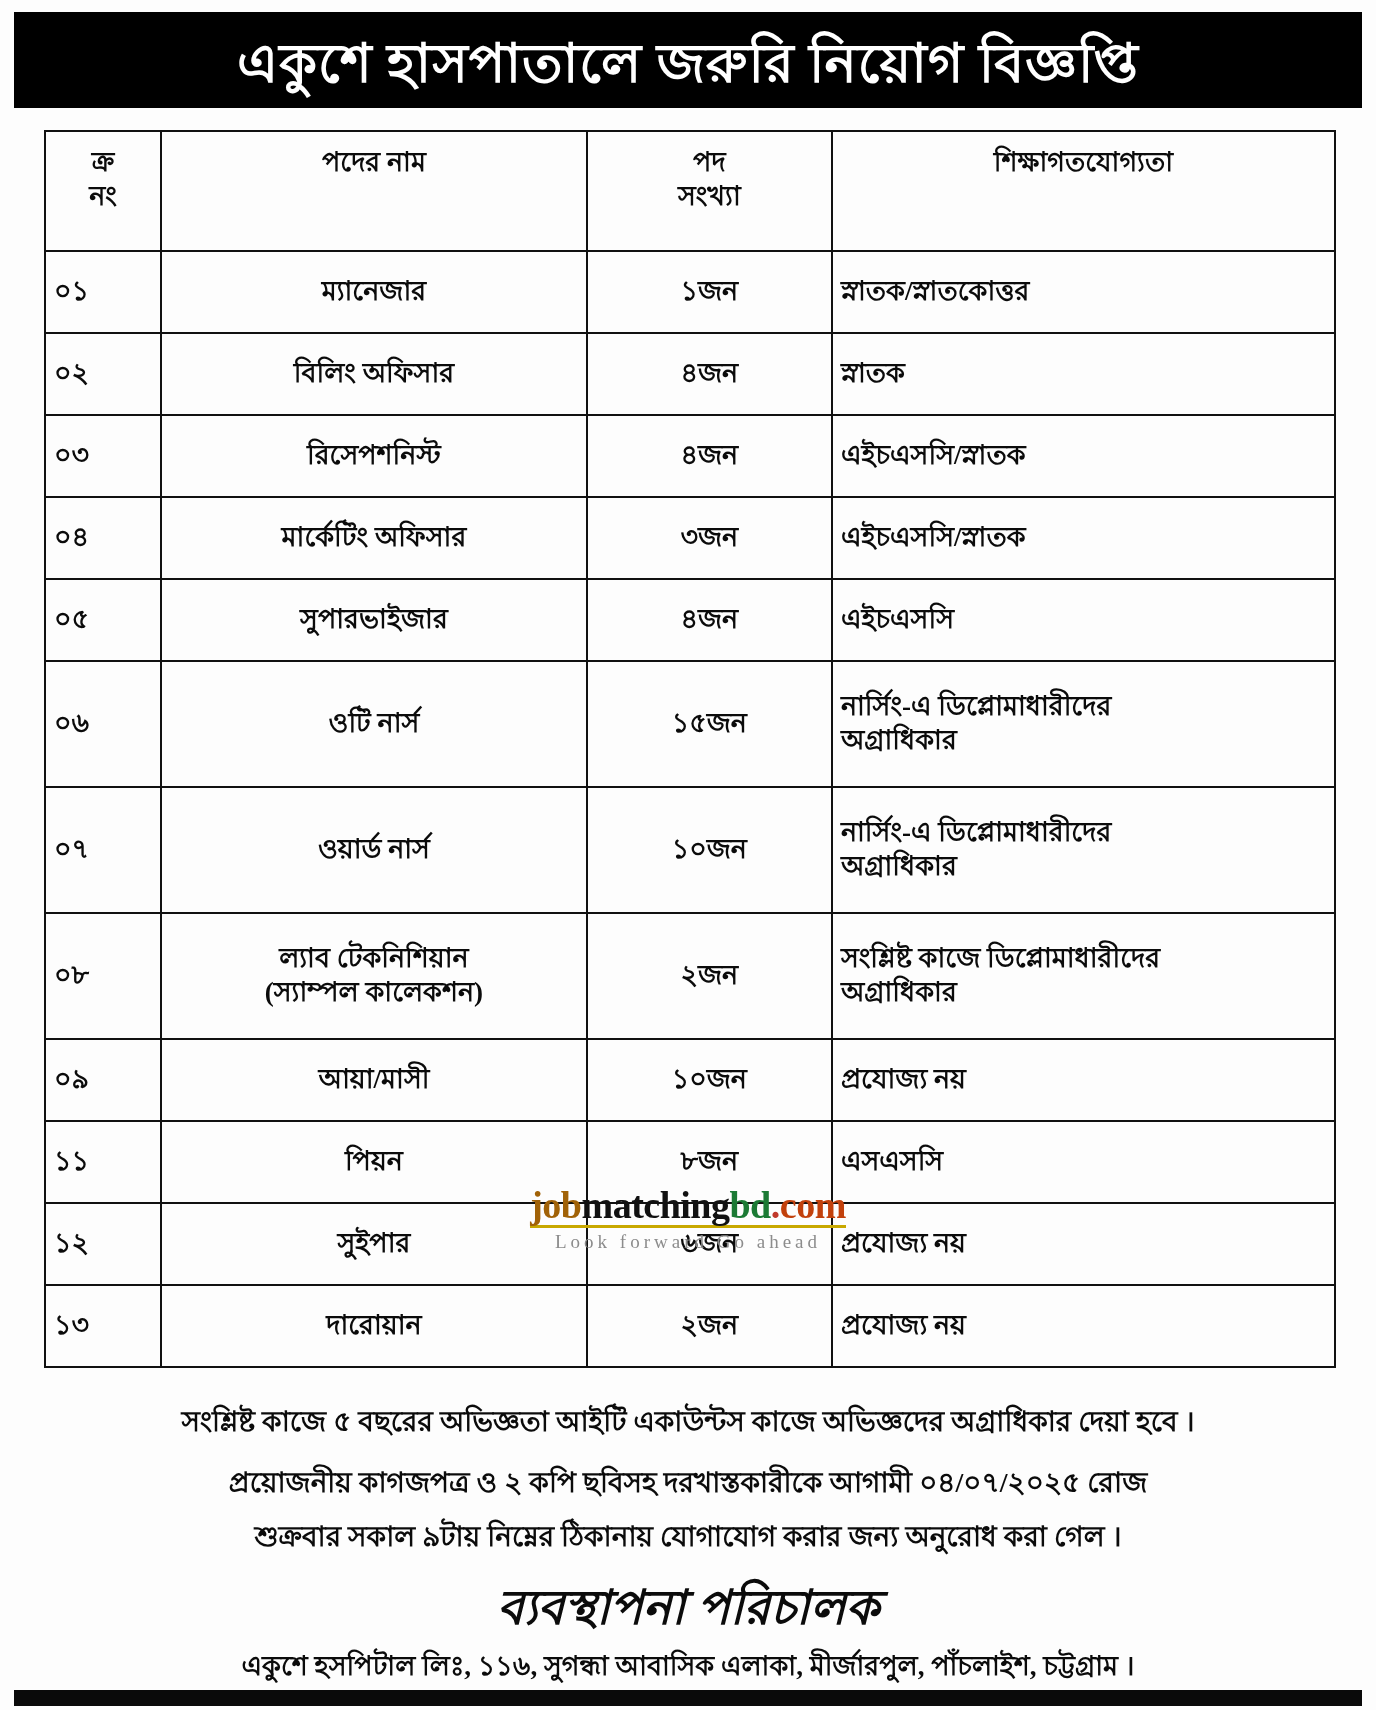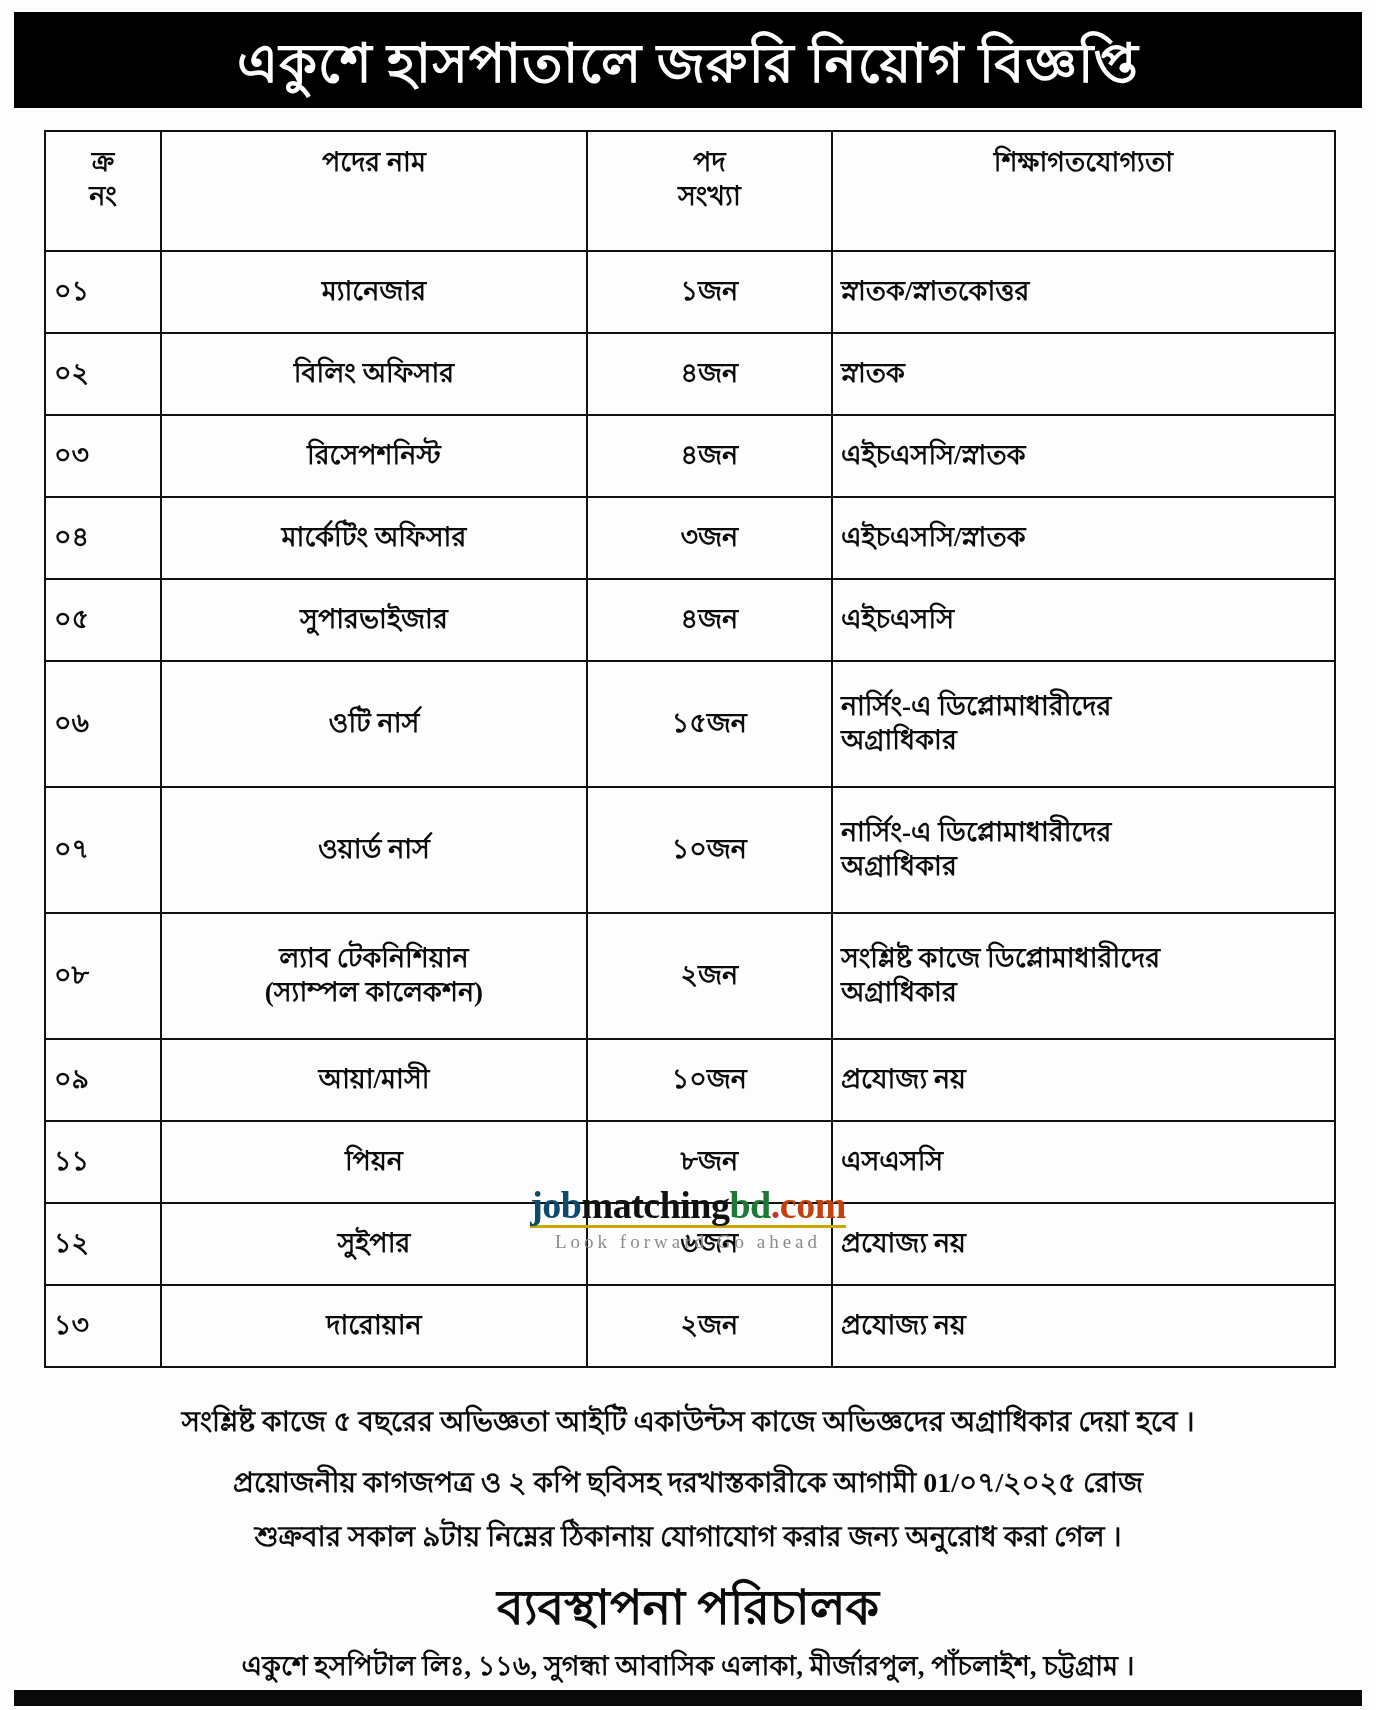"job" .wm-job { color: #0c4a6e -> #a16207 }
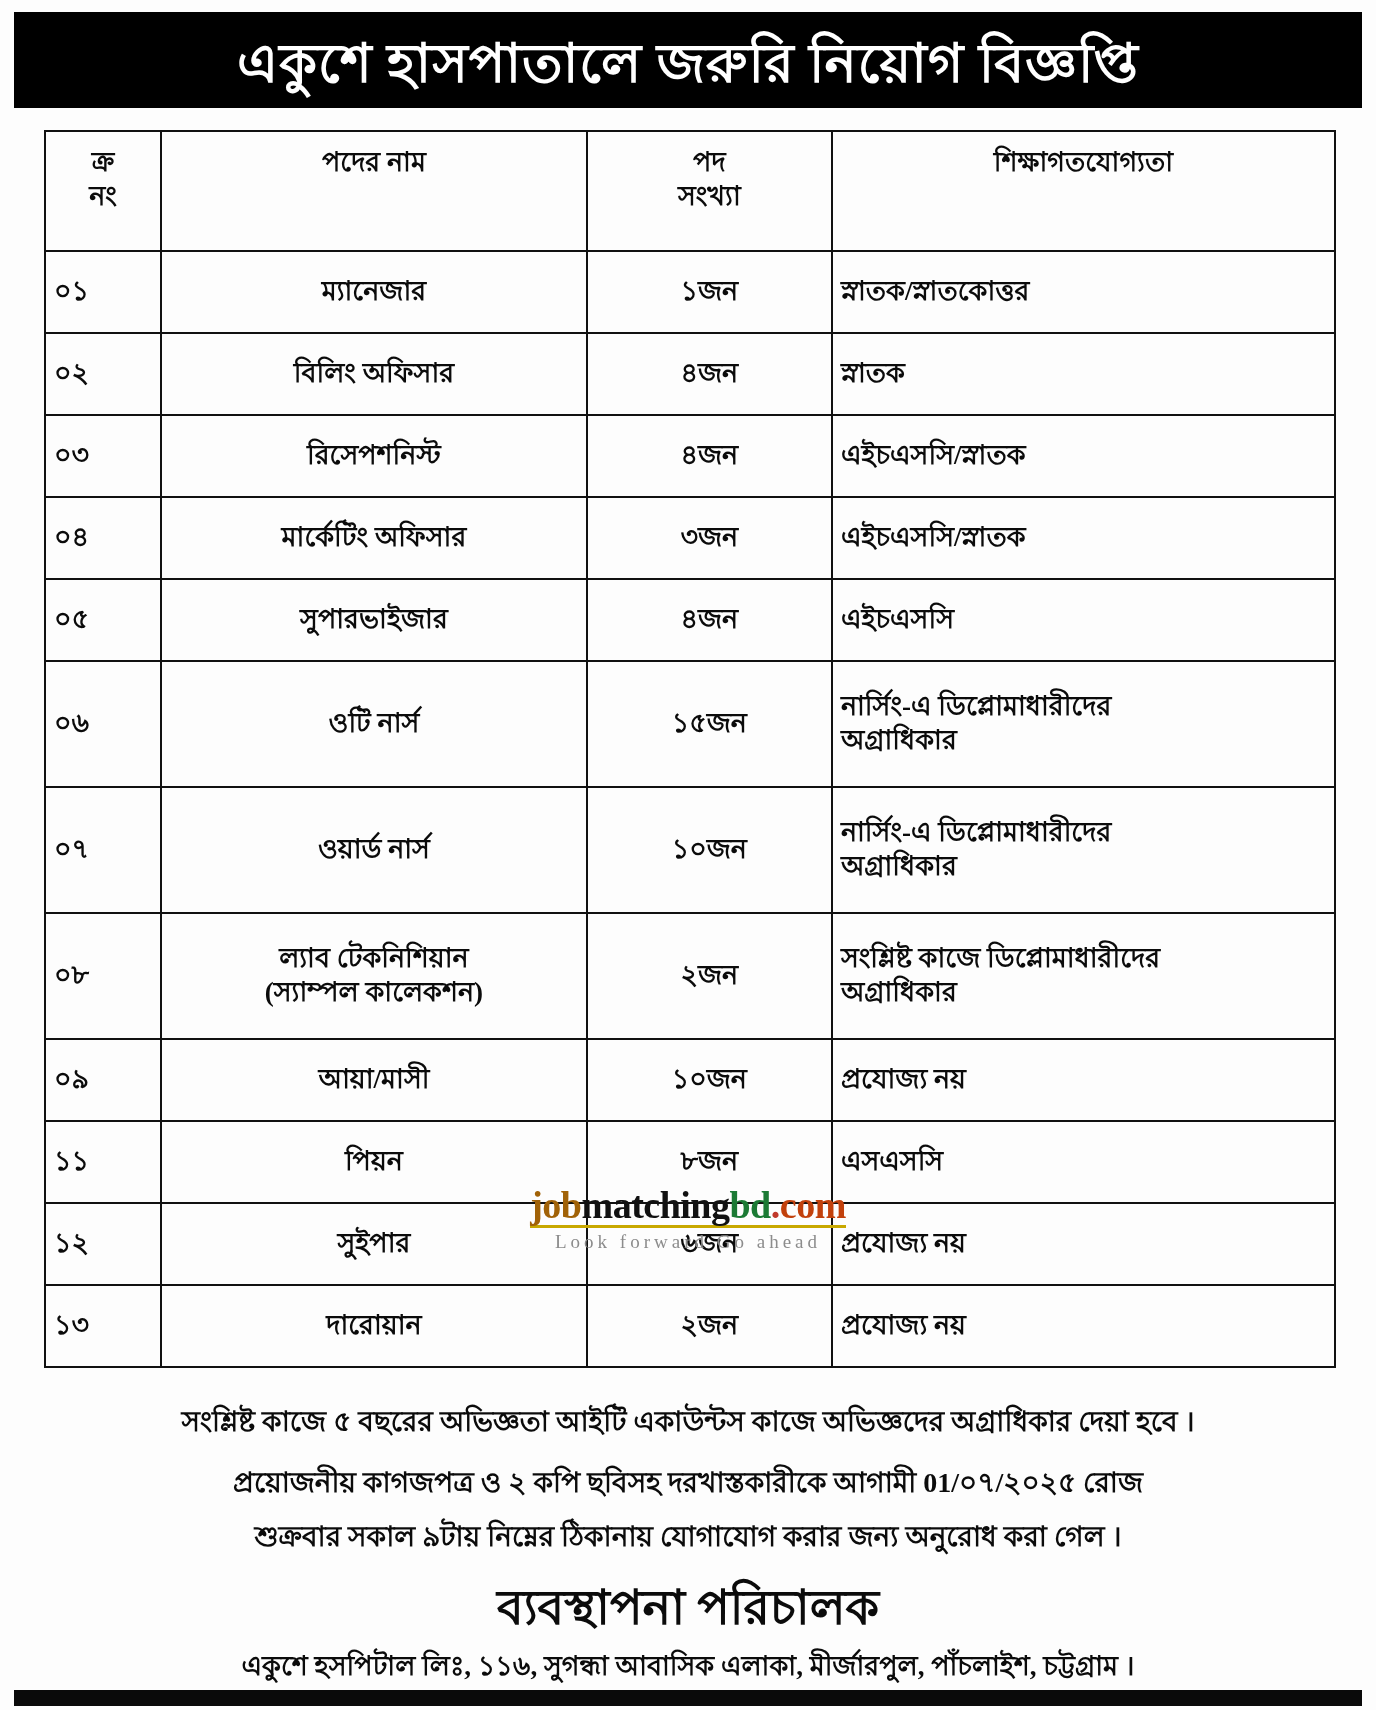"প্রয়োজনীয় কাগজপত্র ও ২ কপি" p { text: 01/০৭/২০২৫ -> ০৪/০৭/২০২৫ }
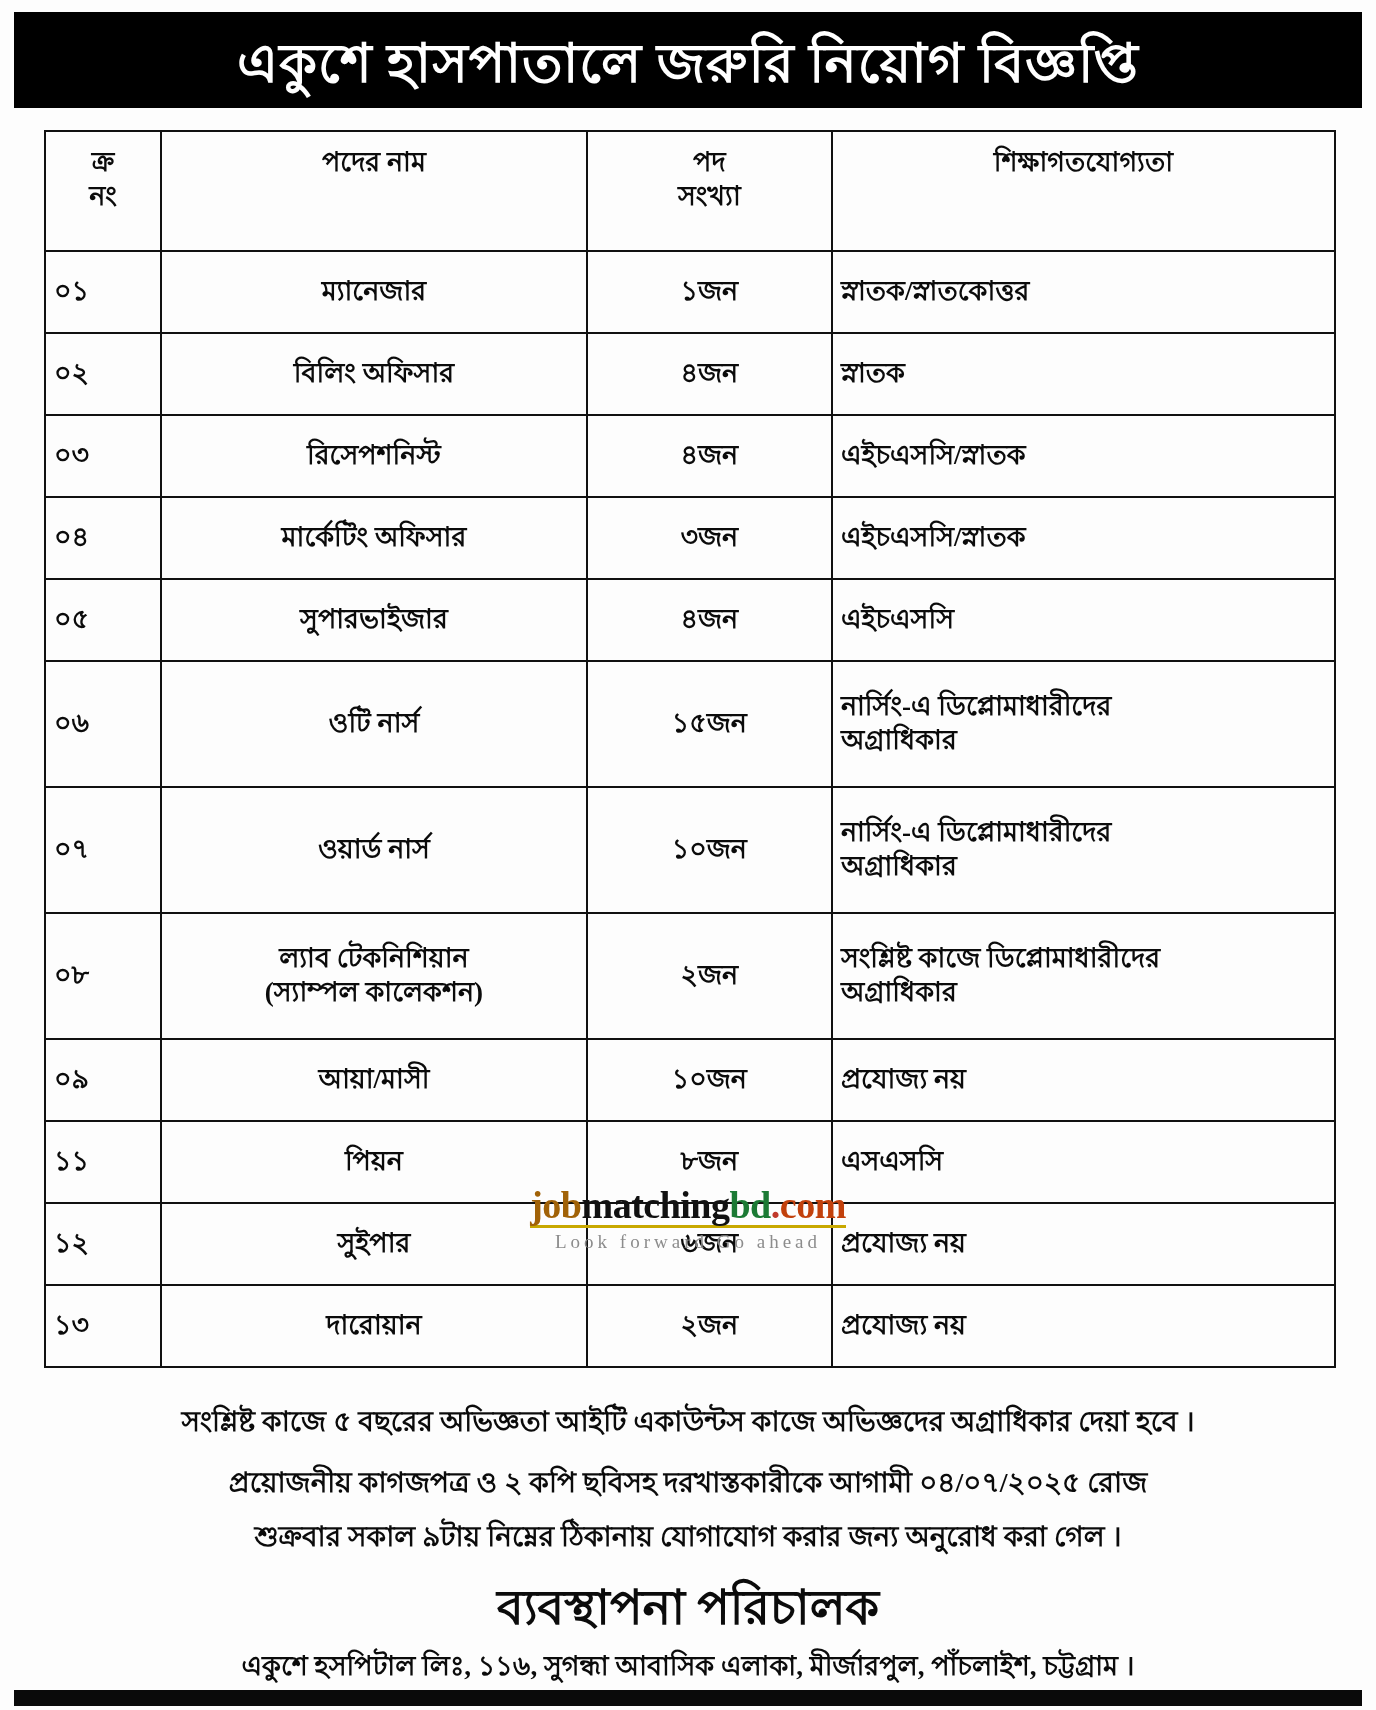"ব্যবস্থাপনা পরিচালক" .designation { font-style: none -> italic }
